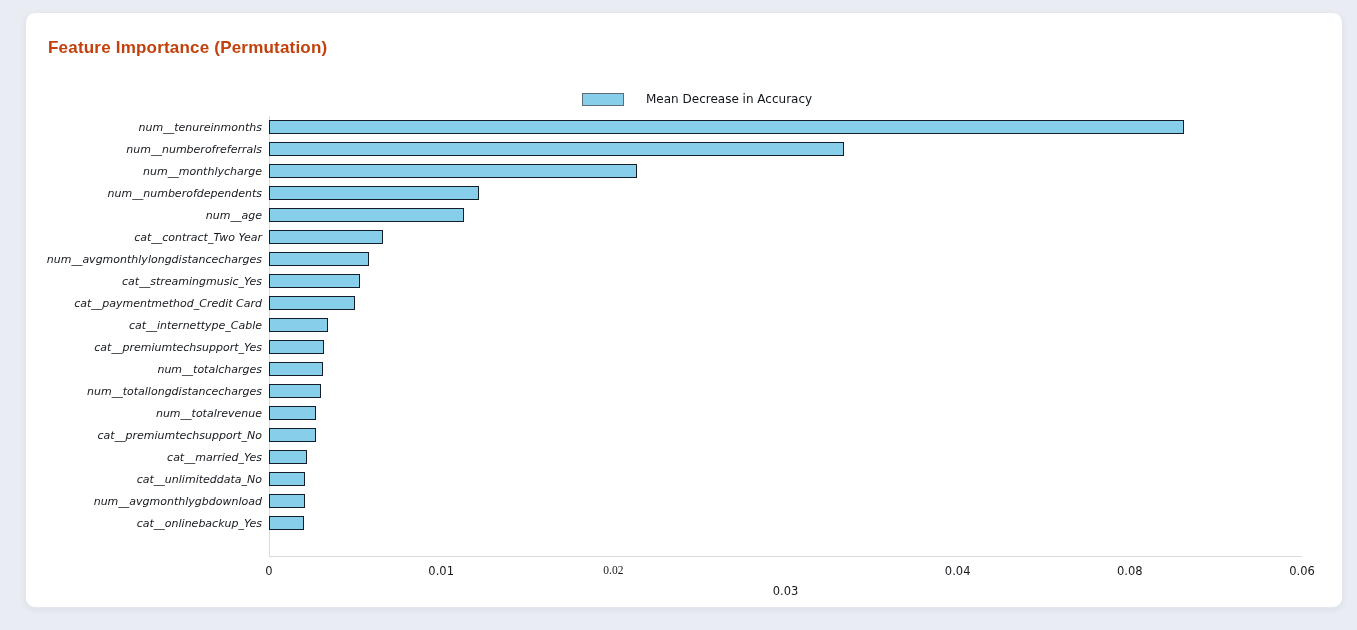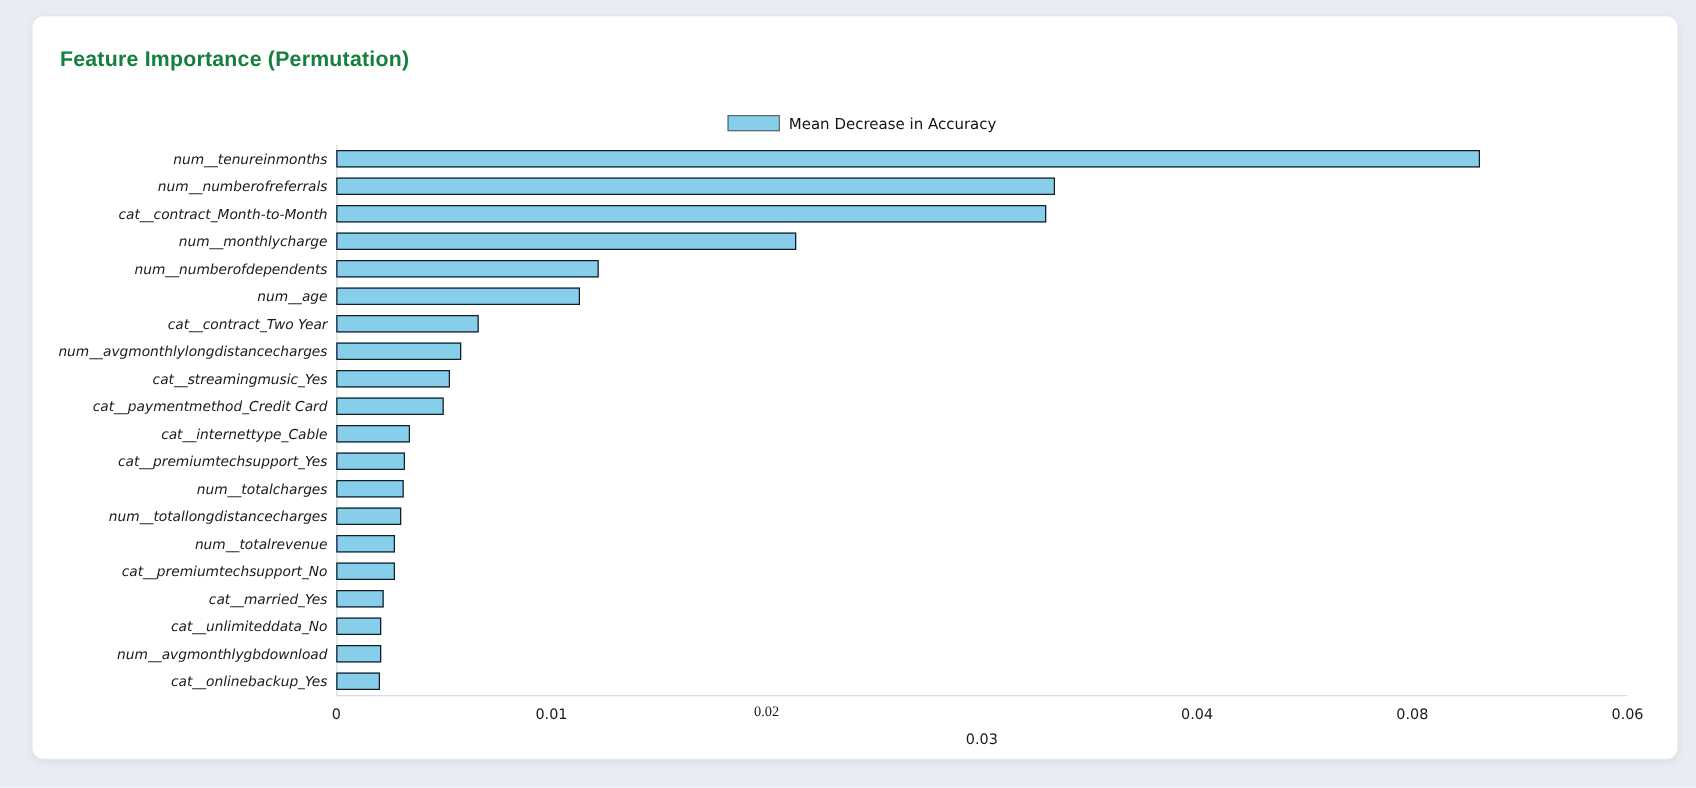"Feature Importance (Permutation)" .title { color: #15803d -> #c2410c }
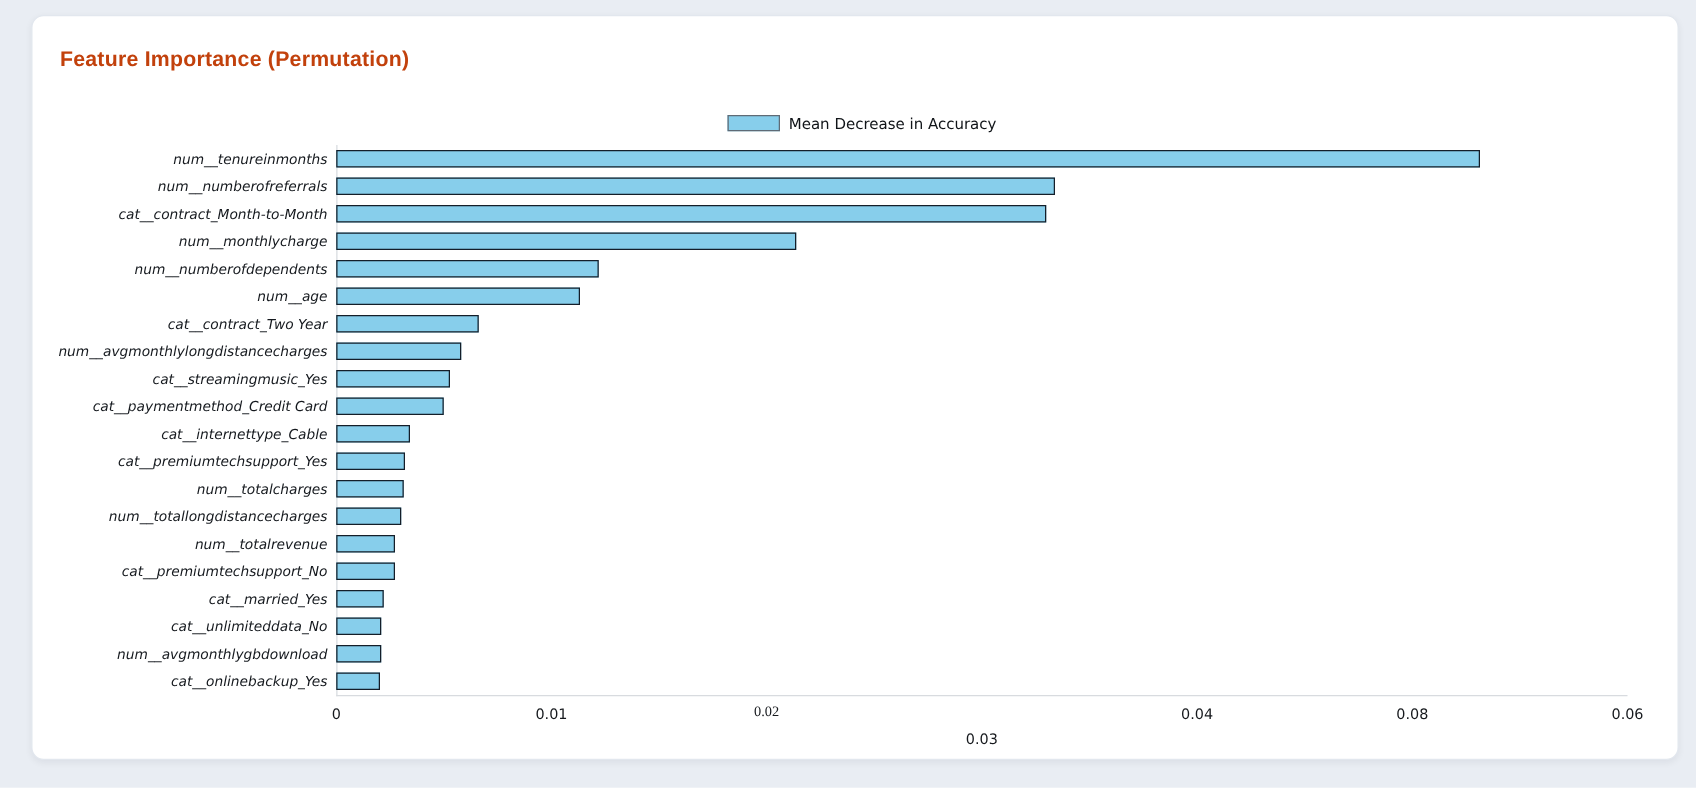"Mean Decrease in Accuracy" .legend { align-items: flex-start -> flex-end; gap: 7px -> 22px }
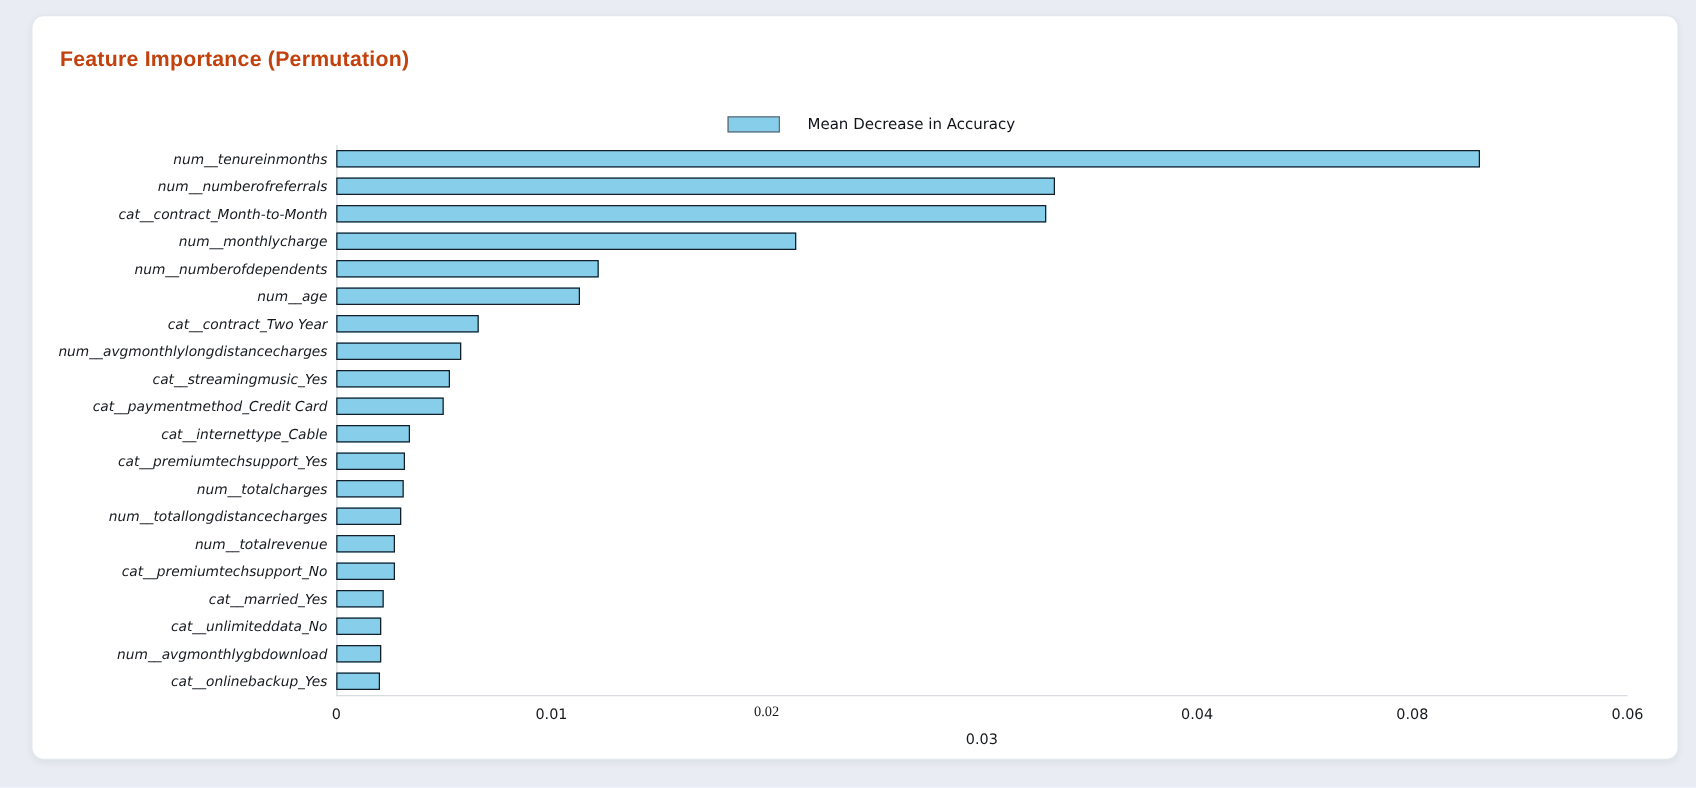"cat__contract_Month-to-Month" div.row { html: <div> <div>cat__contract_Month-to-Month</div> <div> <div></div> </div> </div> -> none }
